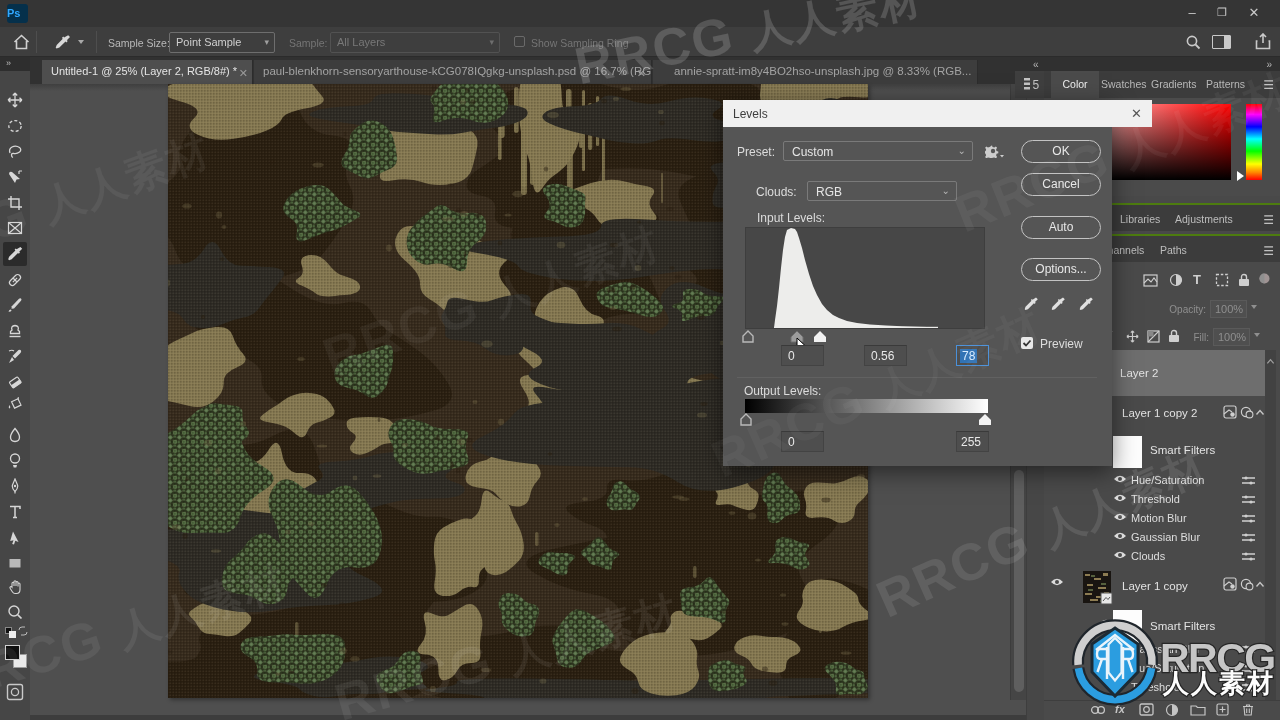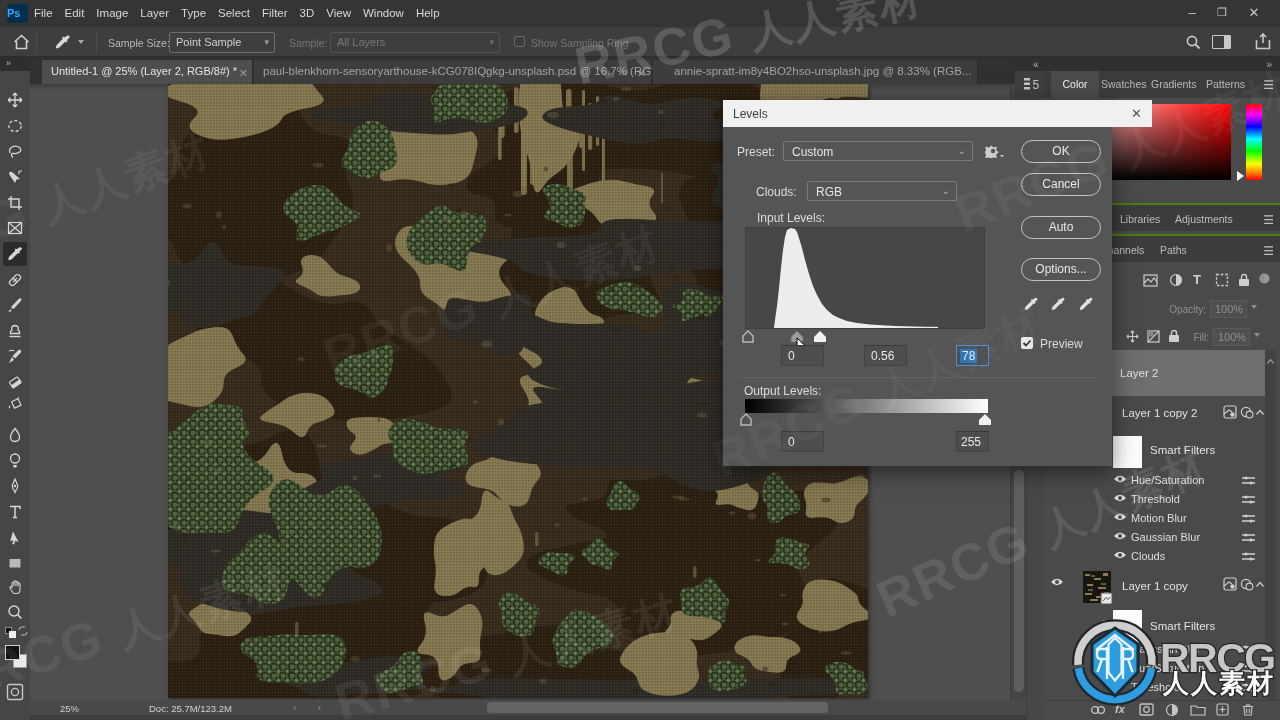"File" div.menus { html: <div> <span>File</span> <span>Edit</span> <span>Image</span> <span>Layer</span> <span>Type</span> <span>Select</span> <span>Filter</span> <span>3D</span> <span>View</span> <span>Window</span> <span>Help</span> </div> -> none }
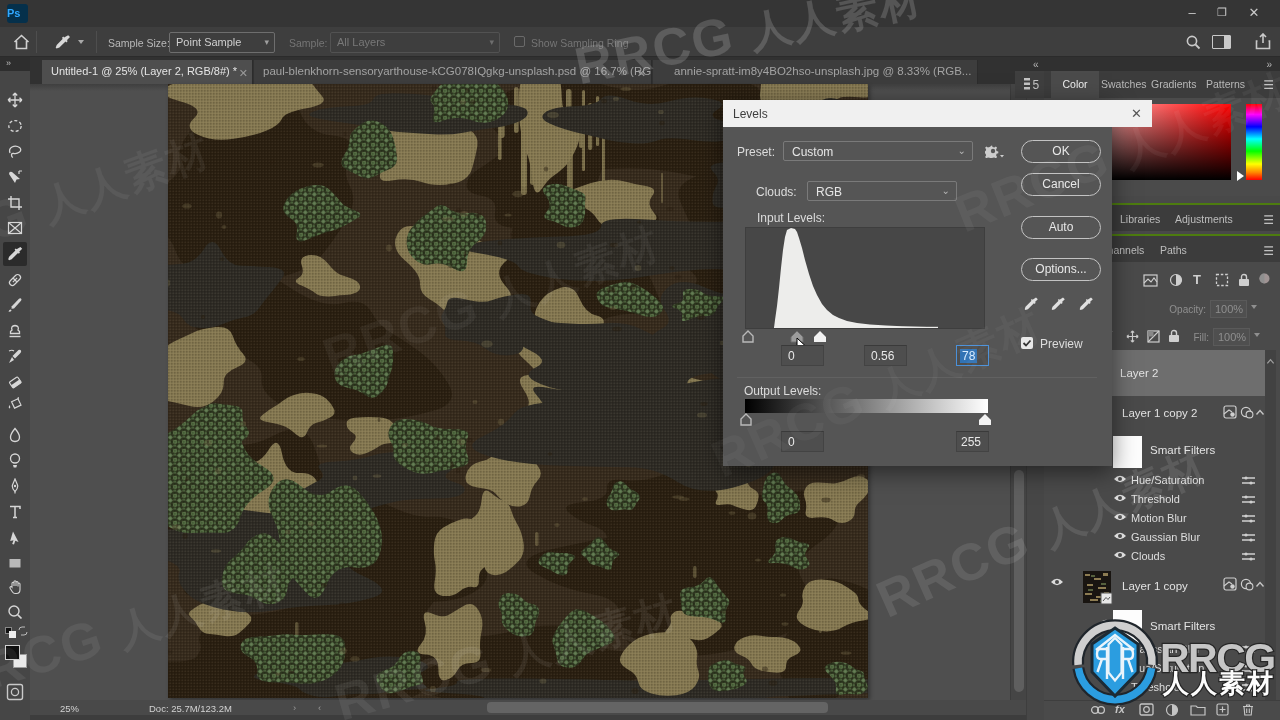"25%" div.abs { html: <div> <span>25%</span> <span>Doc: 25.7M/123.2M</span> <span>›</span> <span>‹</span> <div></div> </div> -> none }
